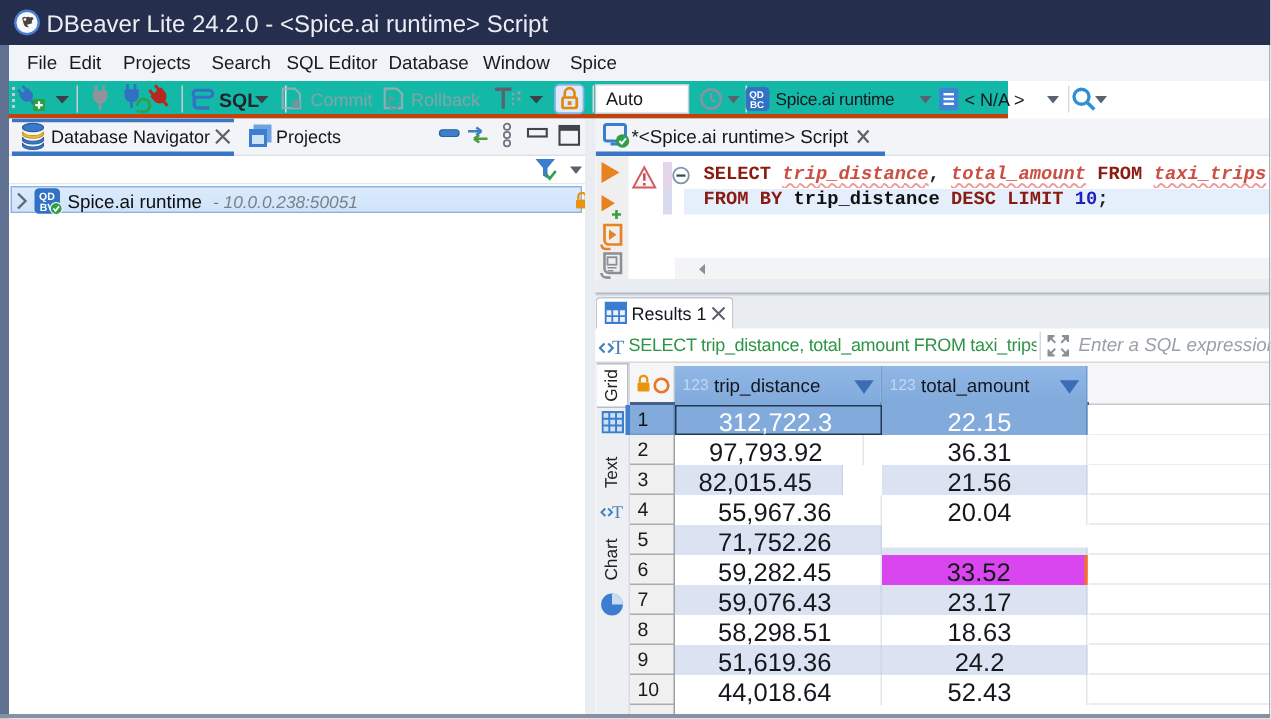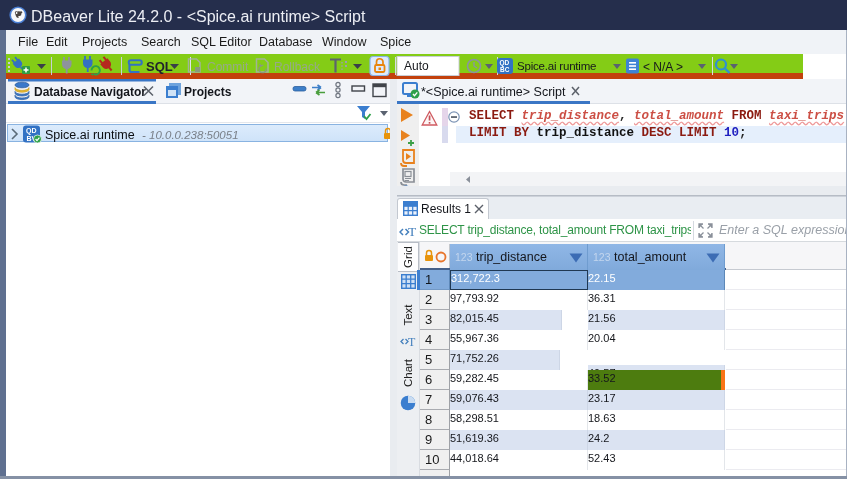"SQL" #toolbar { background: #84cc16 -> #14b8a6; border-bottom: 6px solid #c2410c -> 3px solid #c2410c; width: 797px -> 666px }
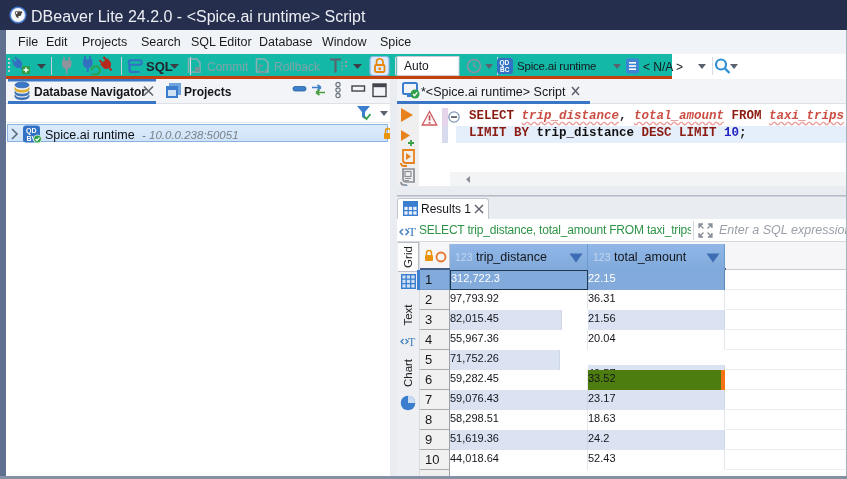"Database Navigator" #tabbar-left { font-weight: bold -> none }
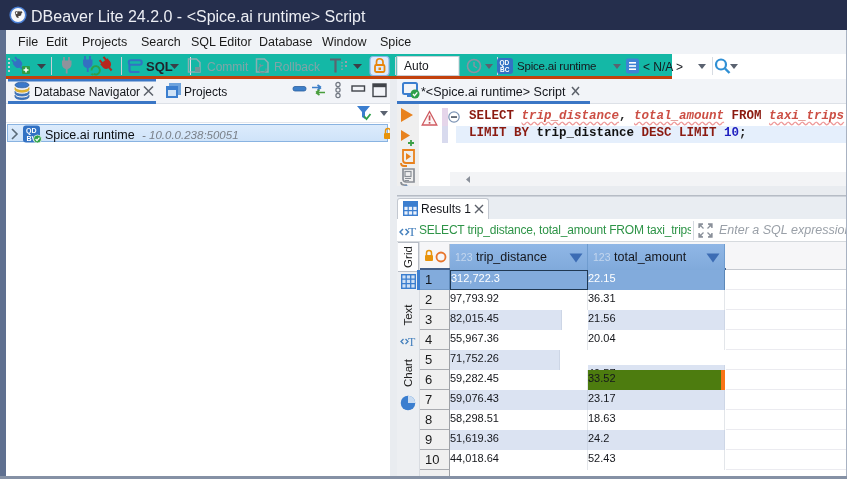"LIMIT BY" span.kw { text: LIMIT -> FROM }
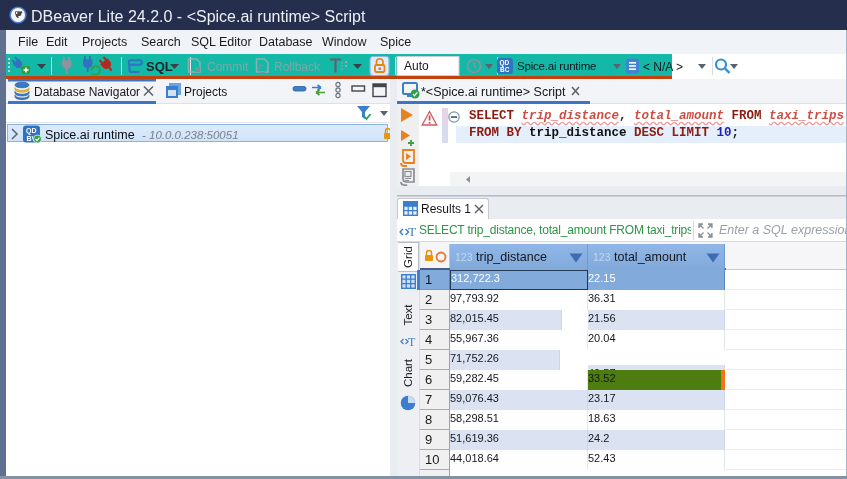"312,722.3" .cell { font-size: 11px -> 17px; text-align: left -> center }
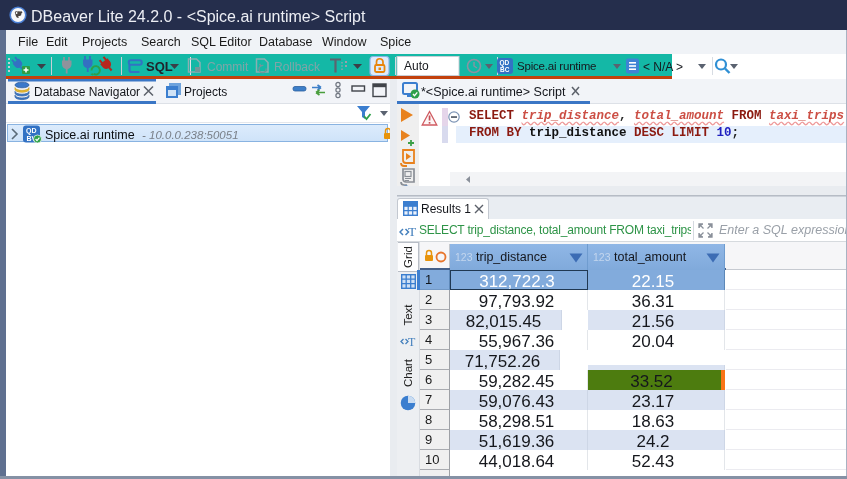"97,793.92" div.cell { width: 138px -> 126px }
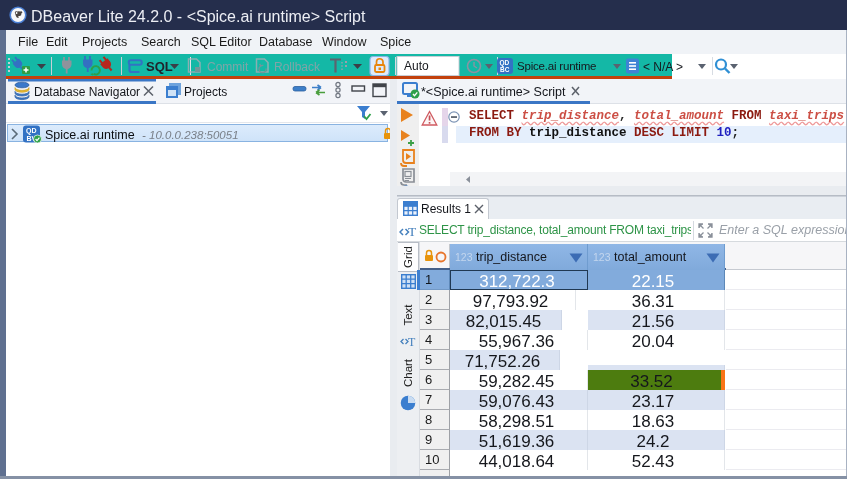"71,752.26" div.cell { width: 110px -> 138px }
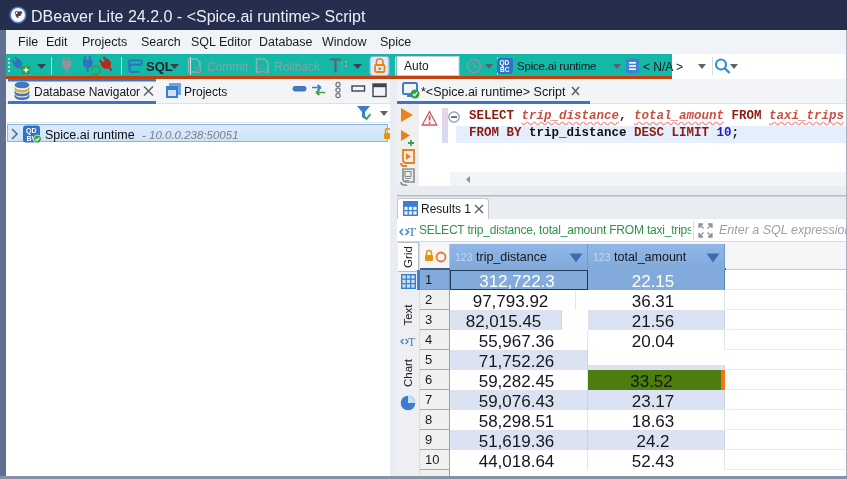"33.52" div.cell { background: #4d7c0f -> #d946ef; border-right: 4px solid #f97316 -> 2px solid #f97316 }
